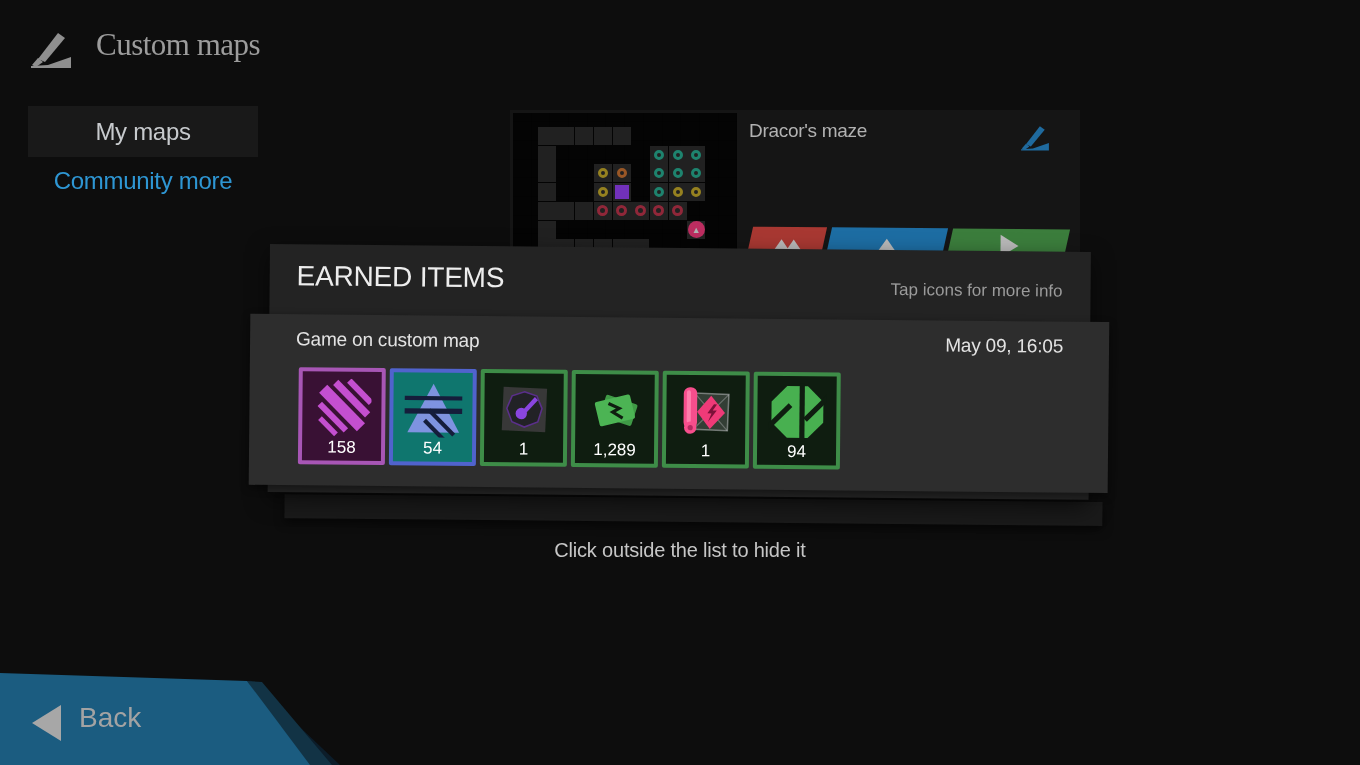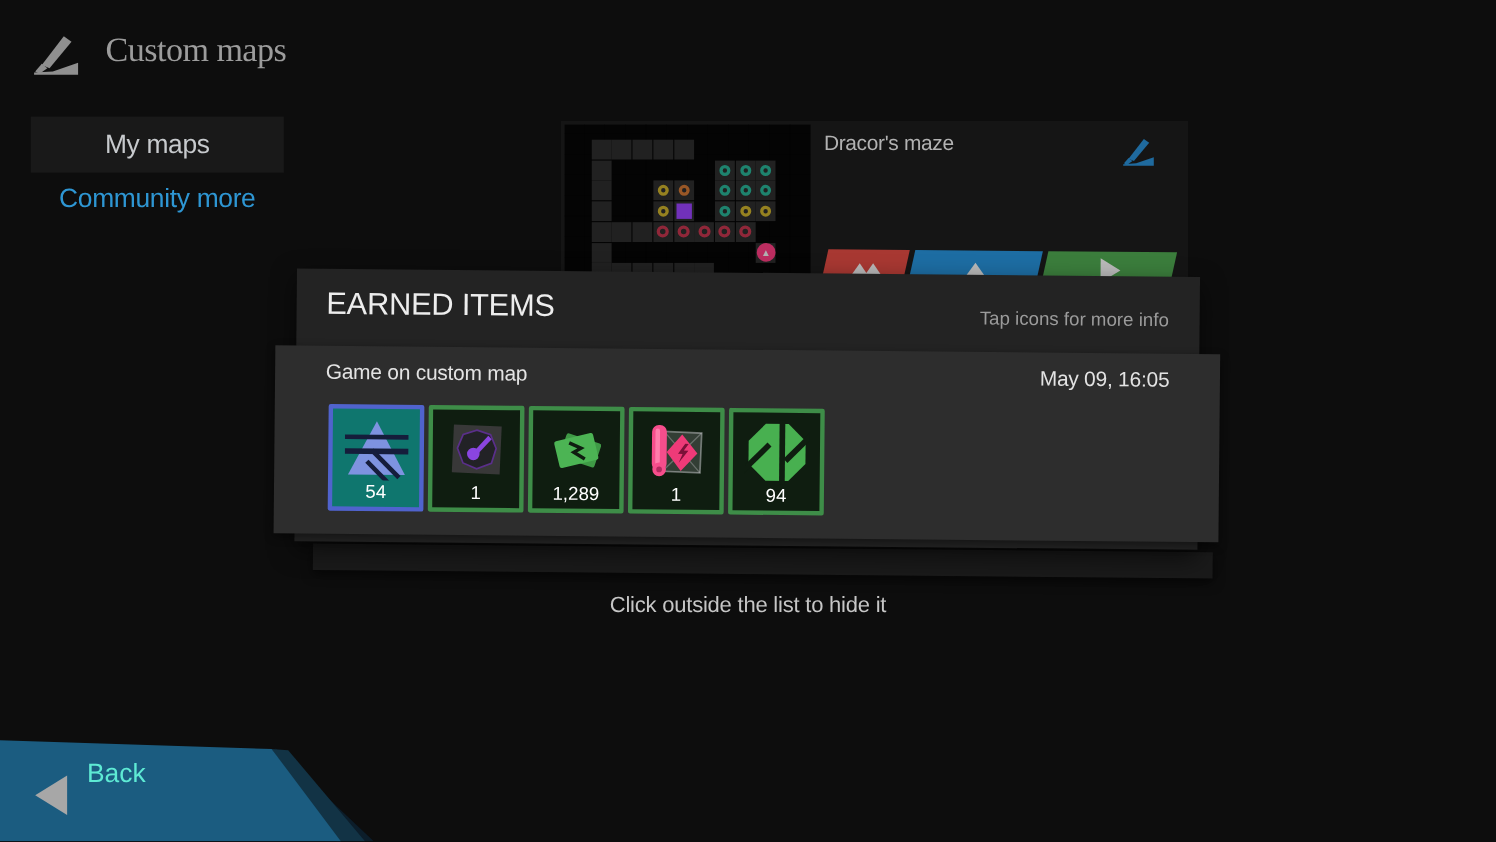"158" div.tile { html: none -> <div><span><svg> <g> <rect></rect> <rect></rect> <rect></rect> <rect></rect> <rect></rect> </g> </svg></span><div>158</div></div> }
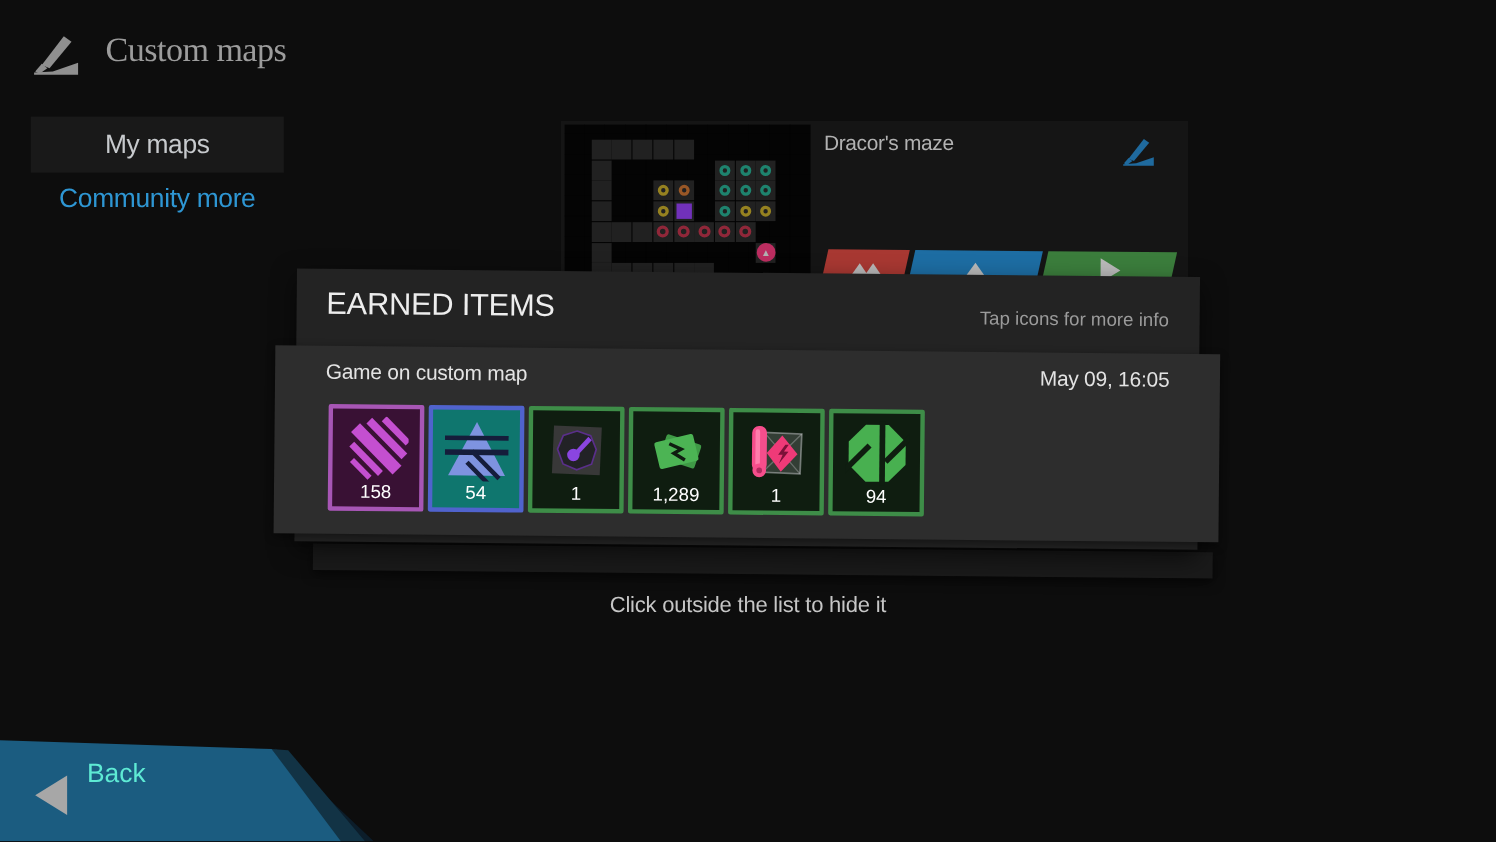"Back" .back-label { bottom: 47px -> 31px; color: #5eead4 -> #a3a3a3; font-size: 24px -> 28px }
